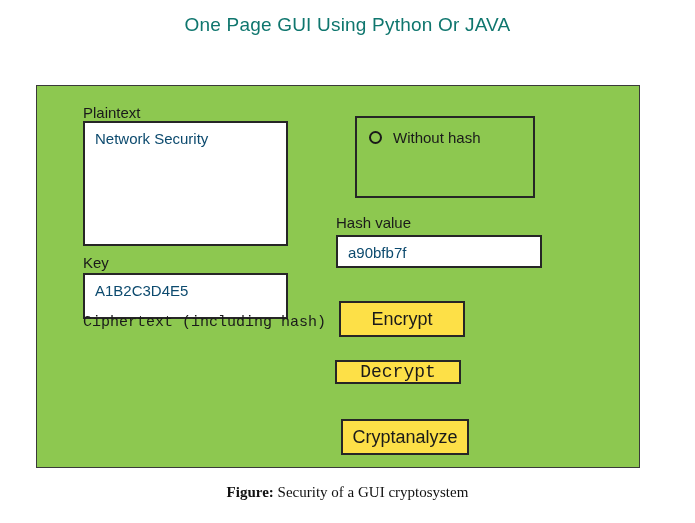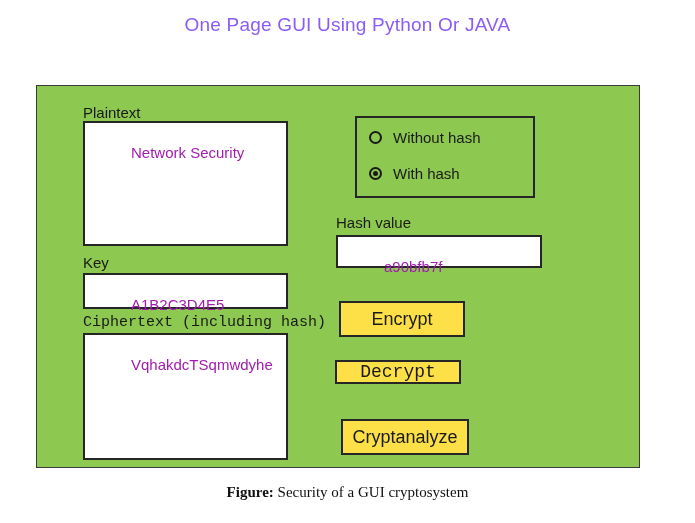"One Page GUI Using Python" #figure-title { color: #8b5cf6 -> #0f766e }
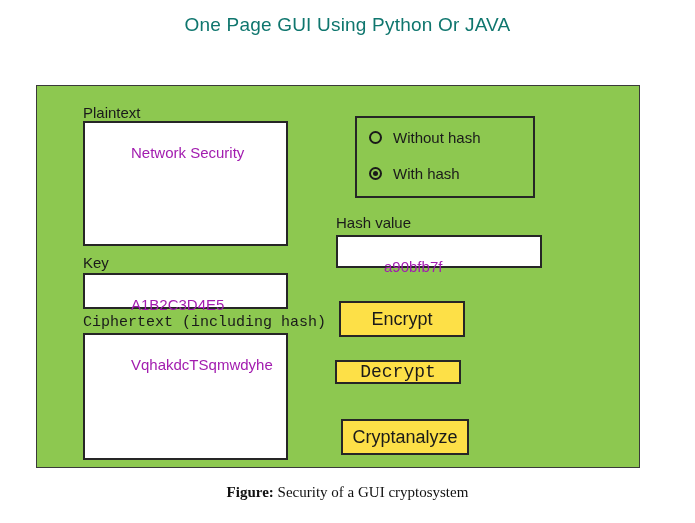"Network Security" .box-value { color: #a21caf -> #0c4a6e; margin-left: 36px -> none; top: 21px -> 7px }
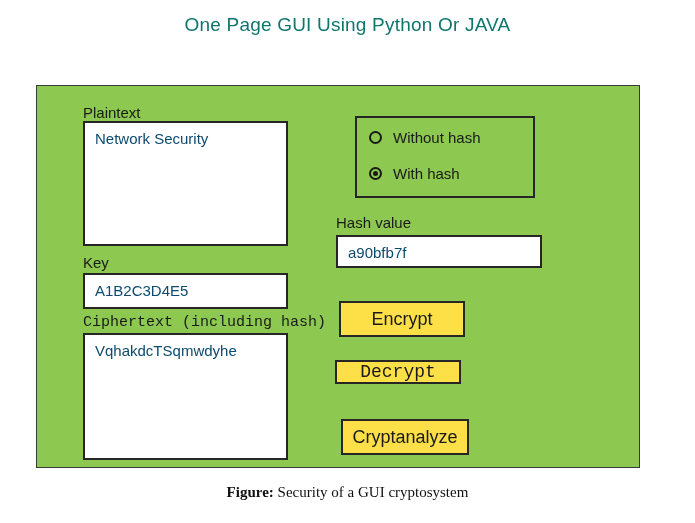"With hash" div.radio-row { html: <div> <span></span> <span>With hash</span> </div> -> none }
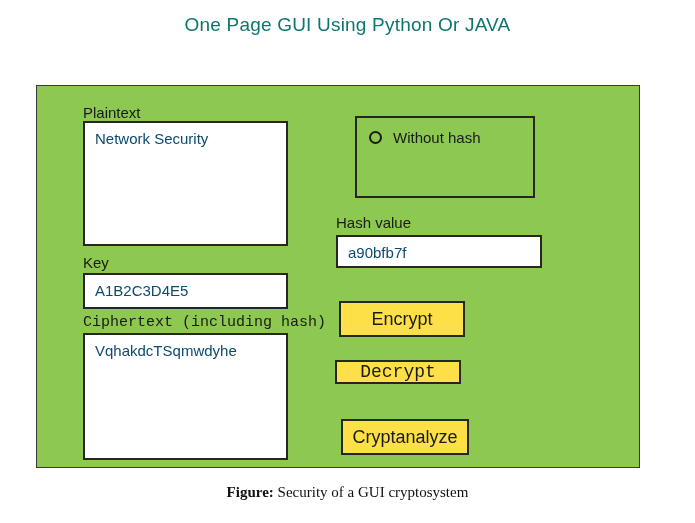"A1B2C3D4E5" #key-box { height: 36px -> 46px }
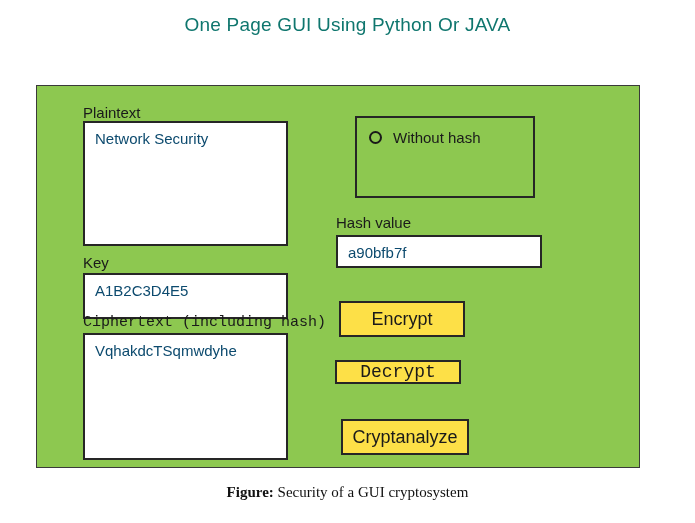"VqhakdcTSqmwdyhe" div.text-box { html: <div> <div>VqhakdcTSqmwdyhe</div> </div> -> none }
